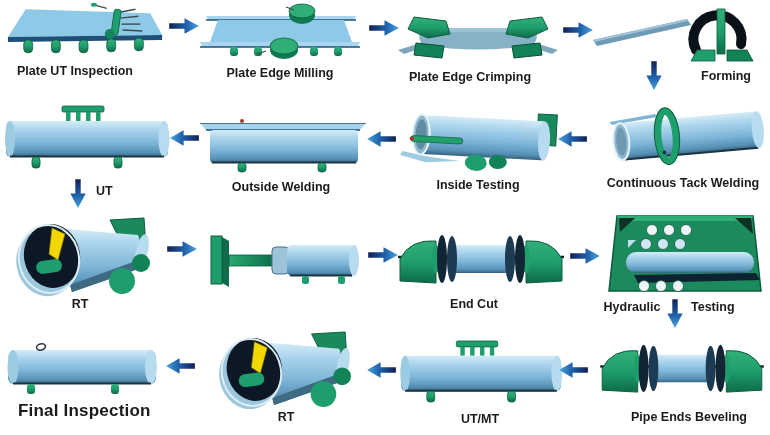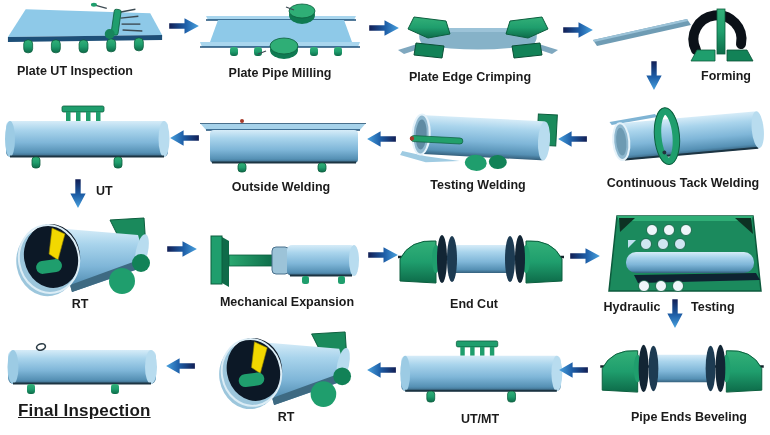"Plate Pipe Milling" div.lbl { text: Pipe -> Edge }
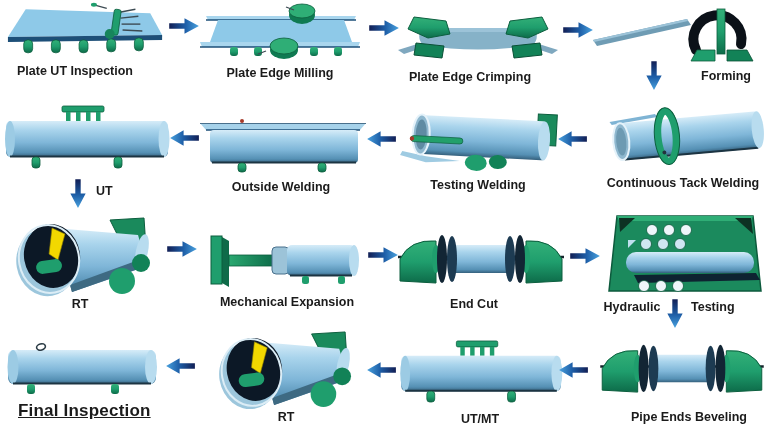"Testing Welding" div.lbl { text: Testing Welding -> Inside Testing }
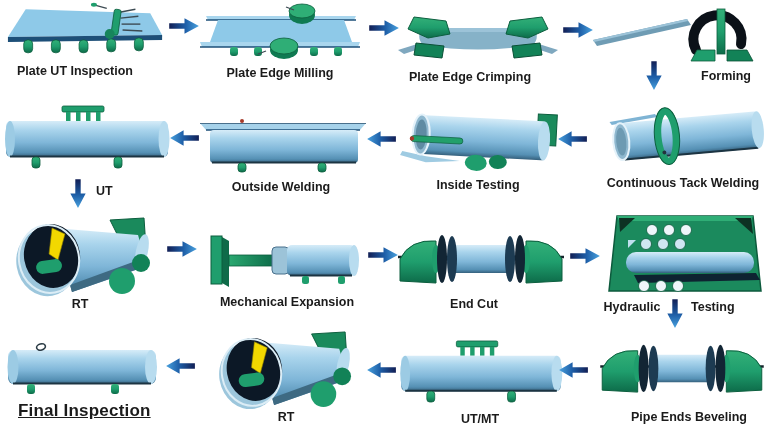"Mechanical Expansion" div.lbl { html: <div>Mechanical Expansion</div> -> none }
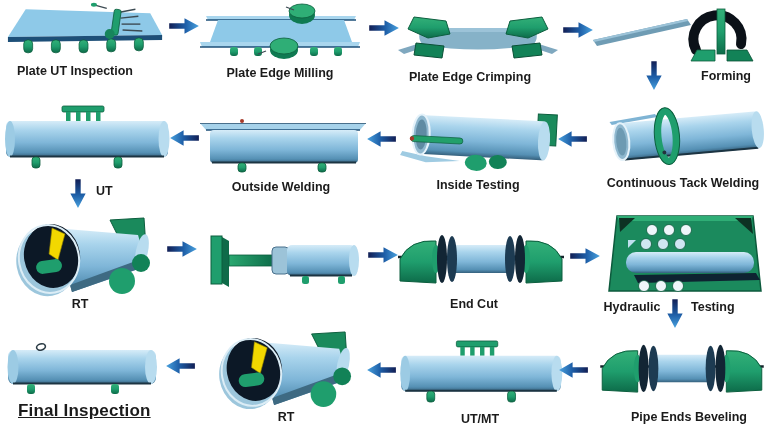"Final Inspection" .lbl.big { text-decoration: underline -> none }
